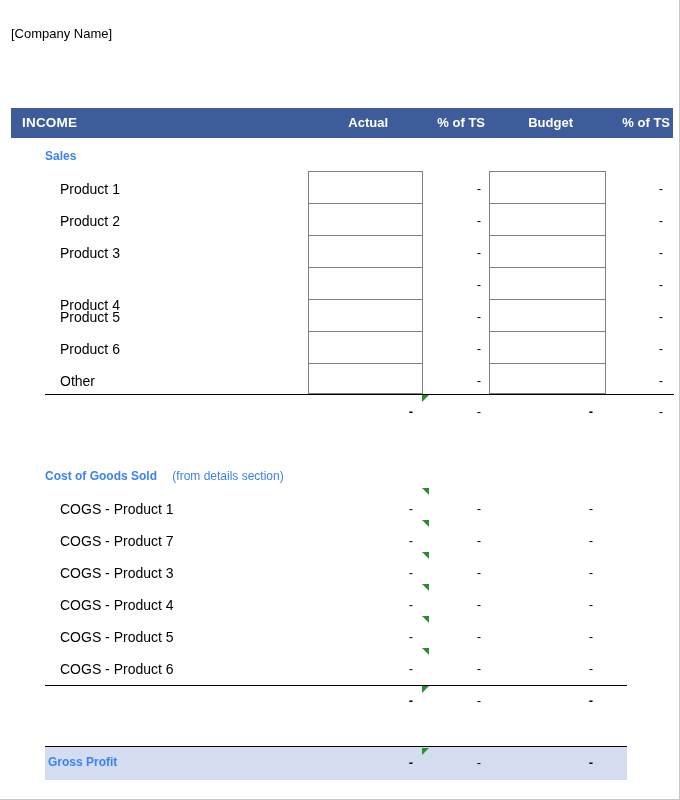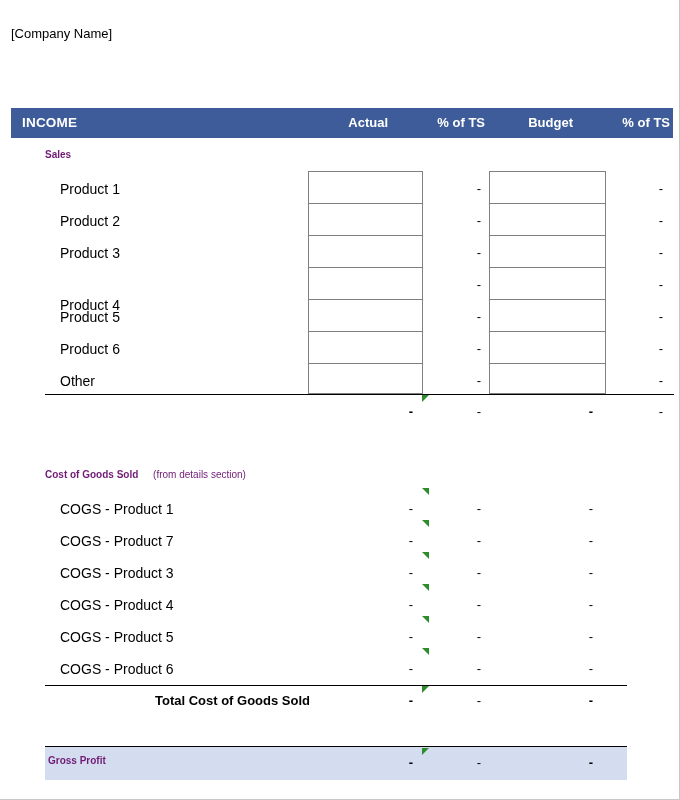"Sales" .sec-title { color: #701a75 -> #3b82f6; font-size: 10px -> 12px }
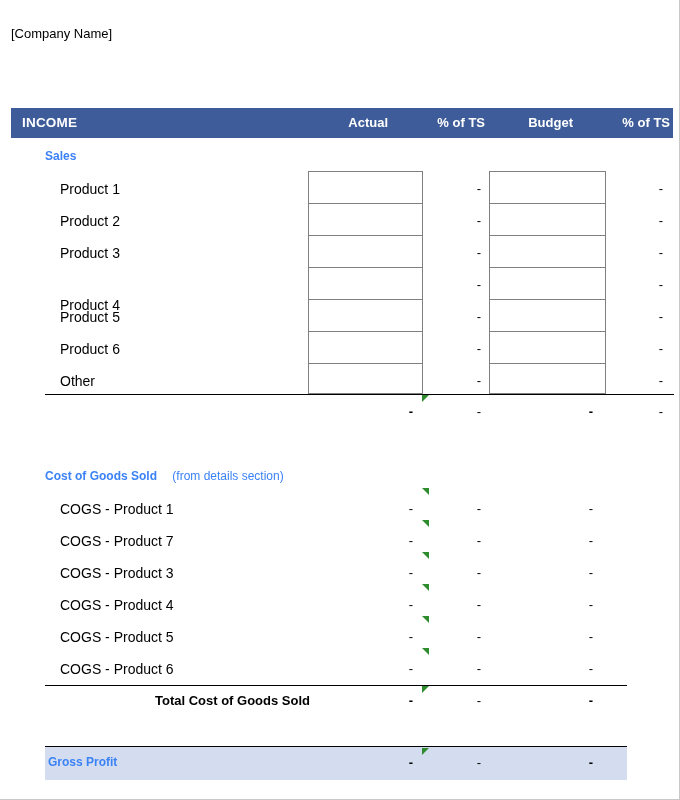"Total Cost of Goods Sold" div.total-label { html: <div>Total Cost of Goods Sold</div> -> none }
